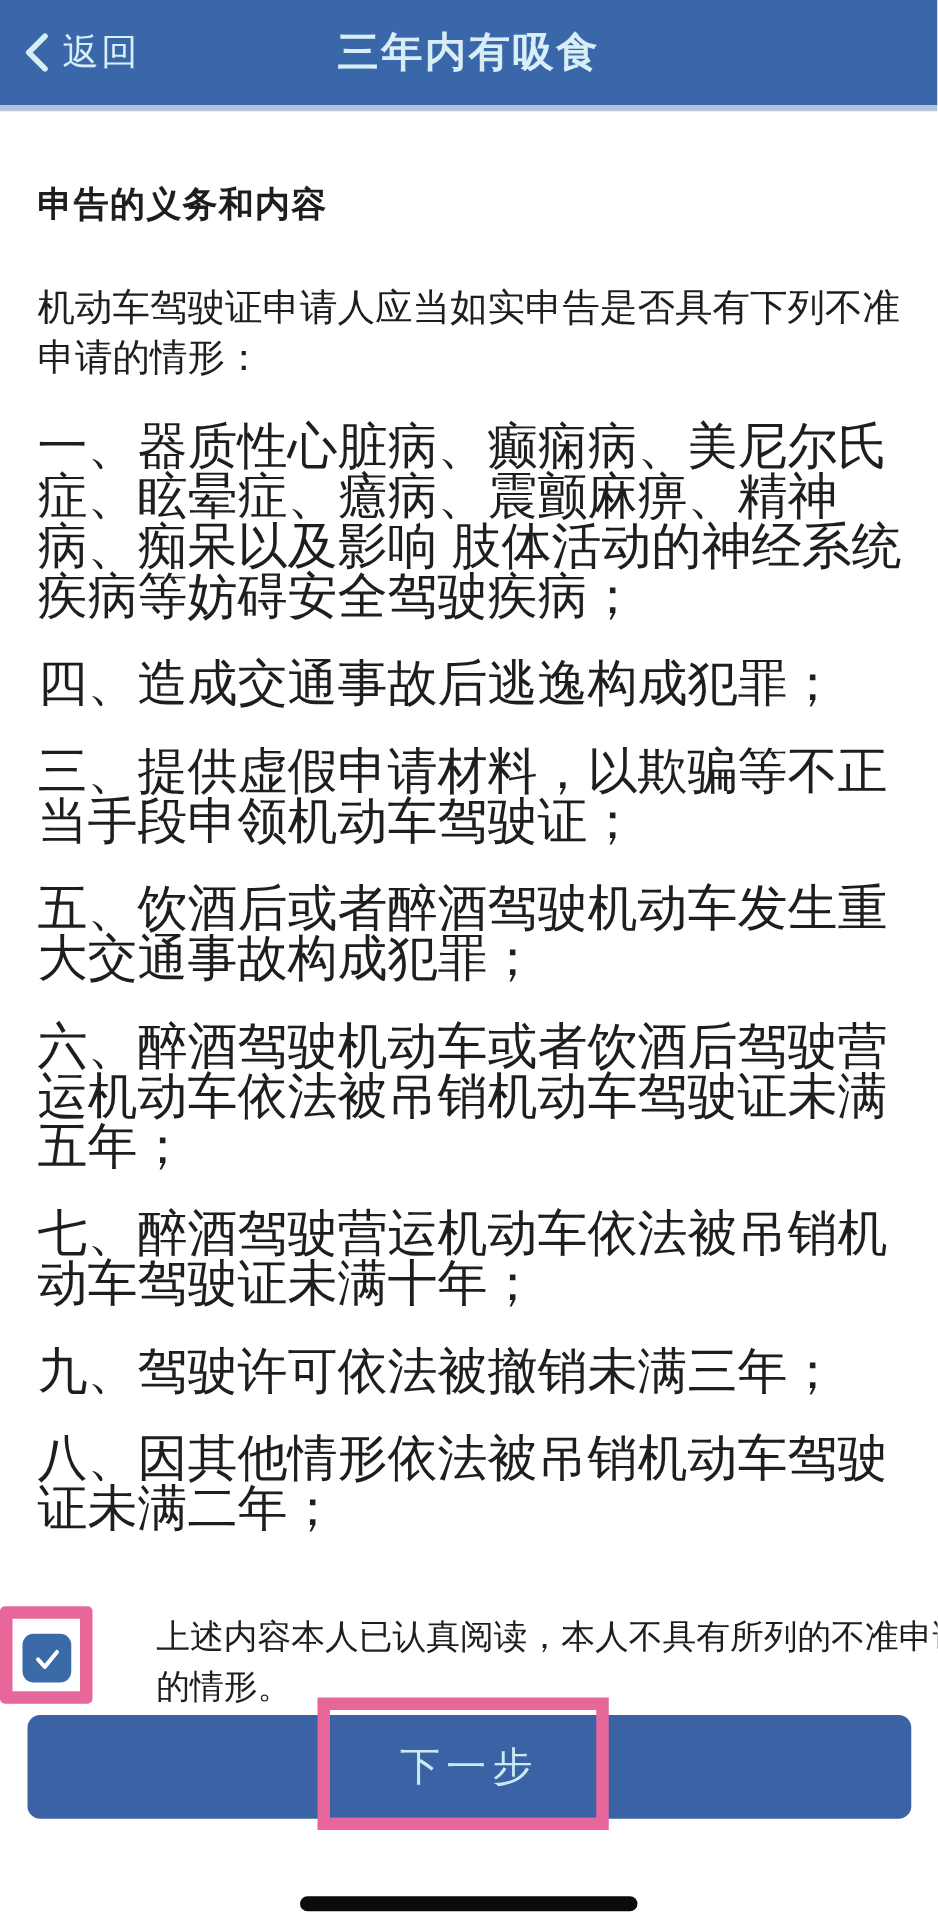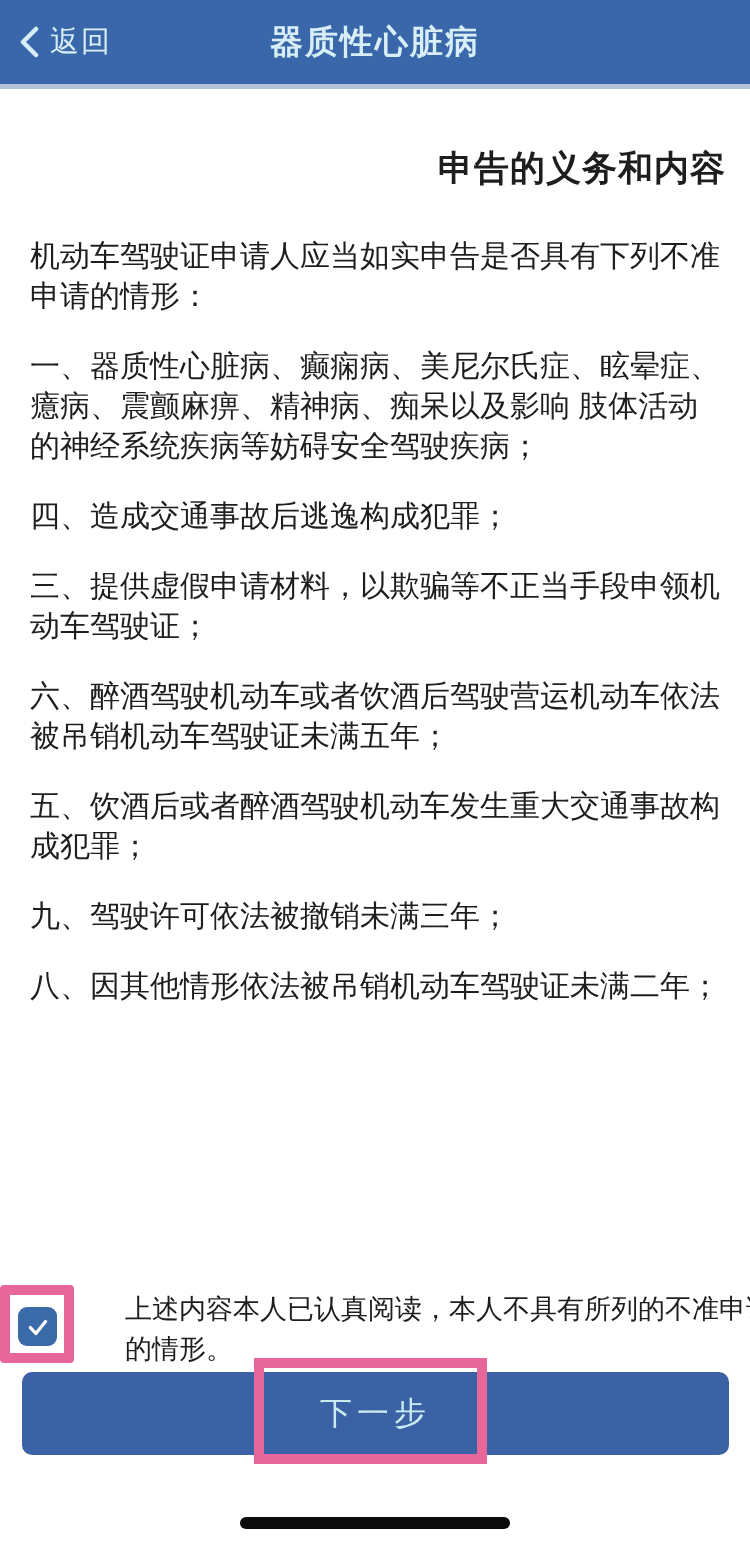"器质性心脏病" div.header-title { text: 器质性心脏病 -> 三年内有吸食 }
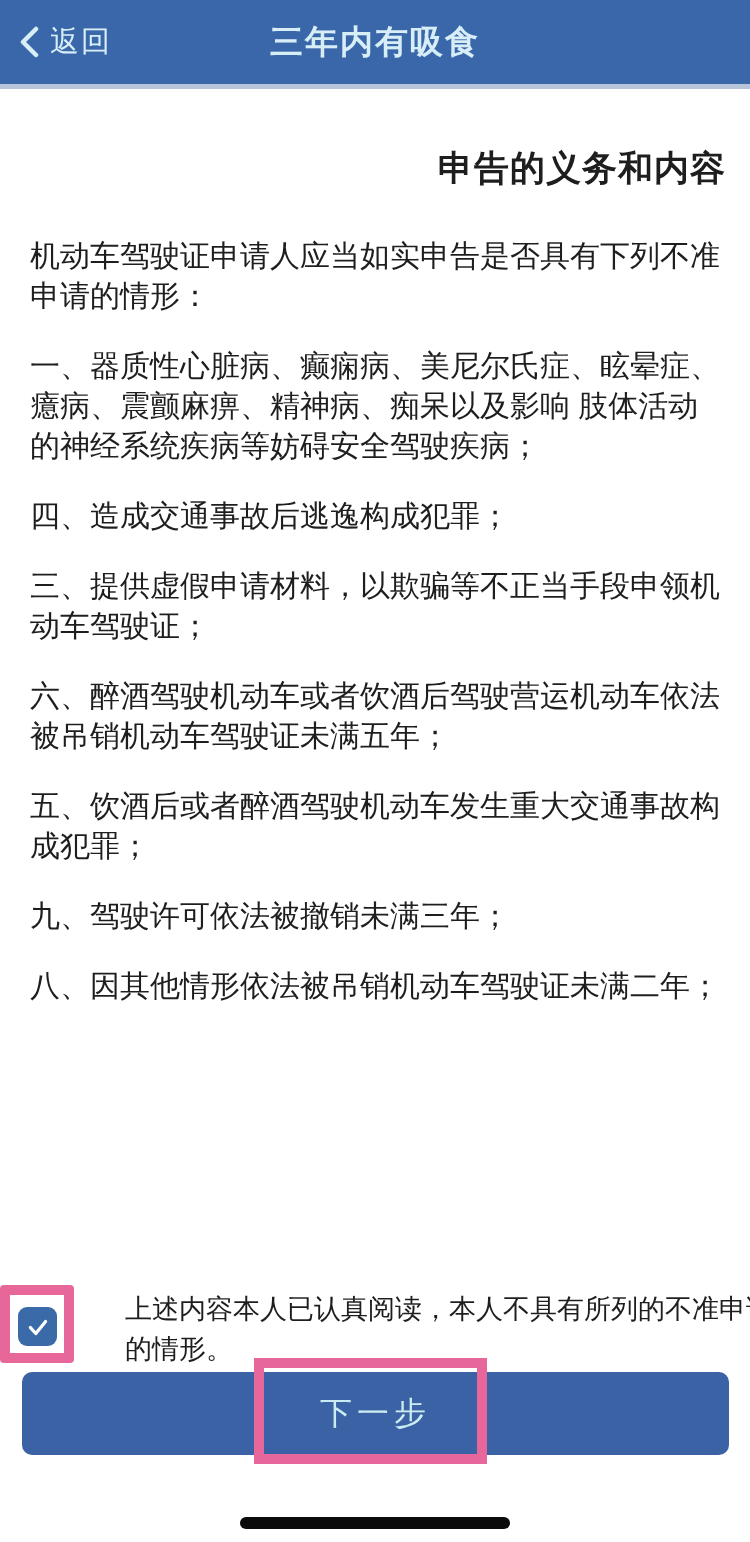"申告的义务和内容" .page-title { font-size: 35px -> 28px; text-align: right -> left }
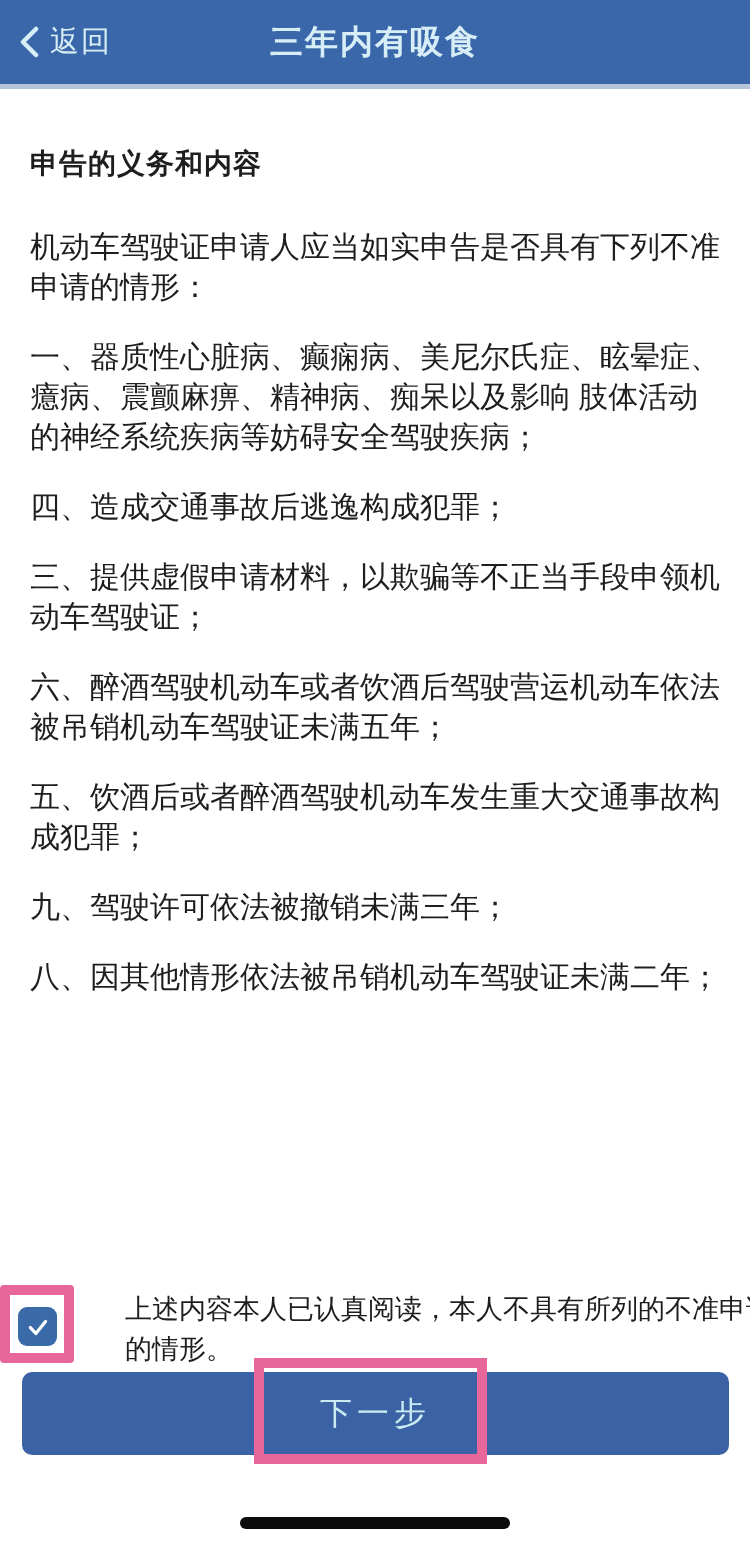"一、器质性心脏病、癫痫病、美尼尔氏症、眩晕症、癔病、震颤麻痹、精神病、痴呆以及影" .item { font-size: 30px -> 40px }
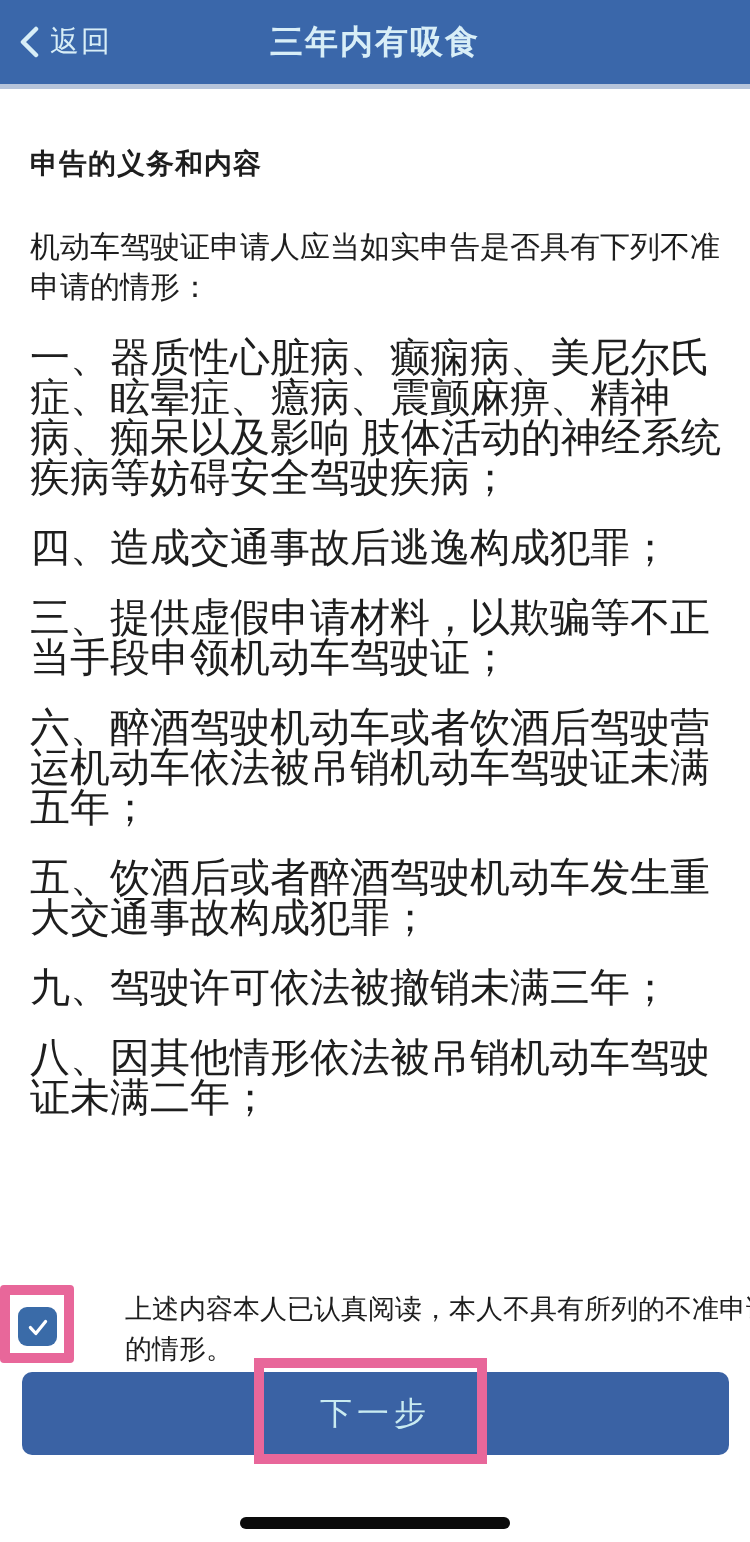"六、醉酒驾驶机动车或者饮酒后驾驶营运机动车依法被吊销机动车驾驶证未满五年；" p.item { order: before "五、饮酒后或者醉酒驾驶机动车发生重大交通事故构成犯罪；" -> after "五、饮酒后或者醉酒驾驶机动车发生重大交通事故构成犯罪；" }
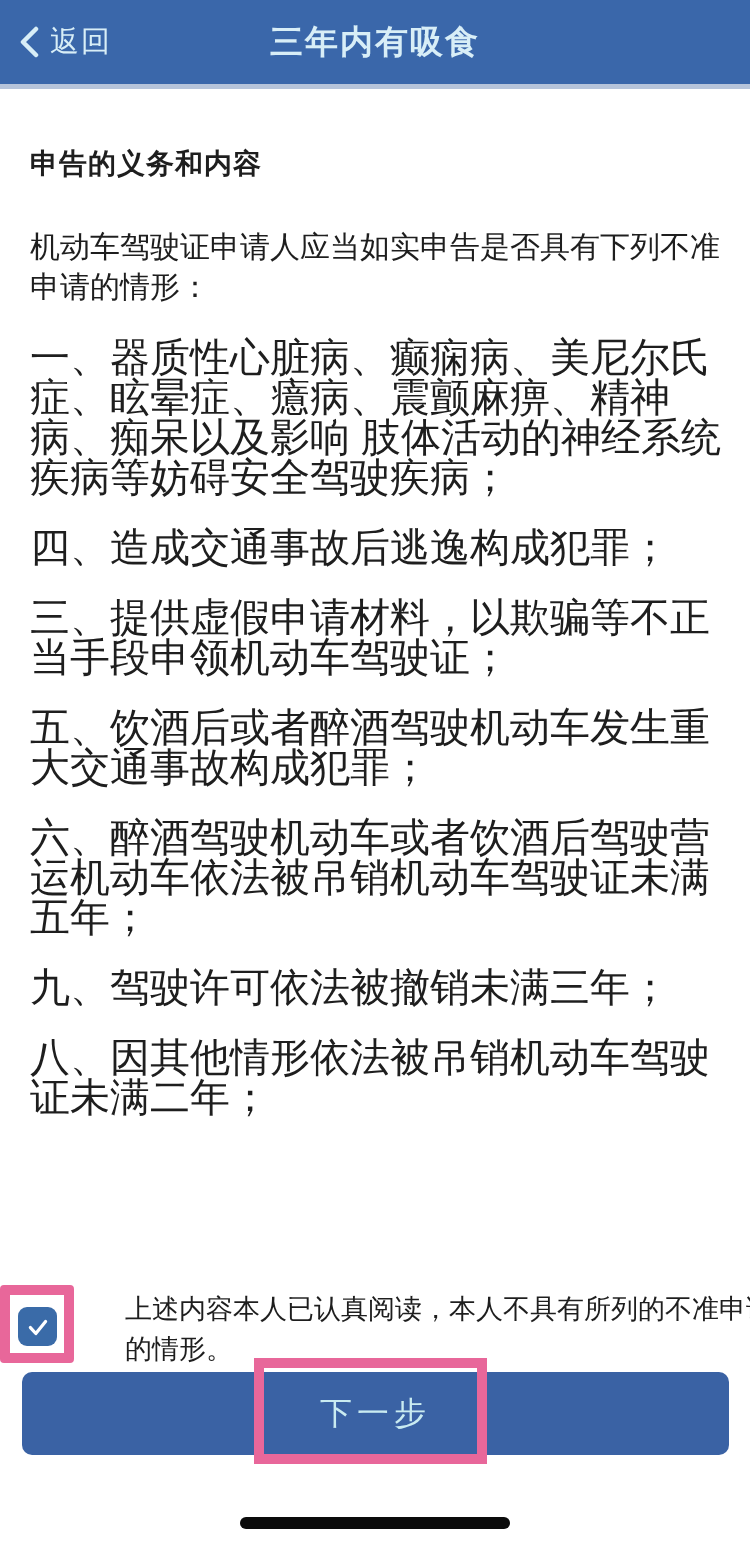"七、醉酒驾驶营运机动车依法被吊销机动车驾驶证未满十年；" p.item { html: none -> <p>七、醉酒驾驶营运机动车依法被吊销机动车驾驶证未满十年；</p> }
